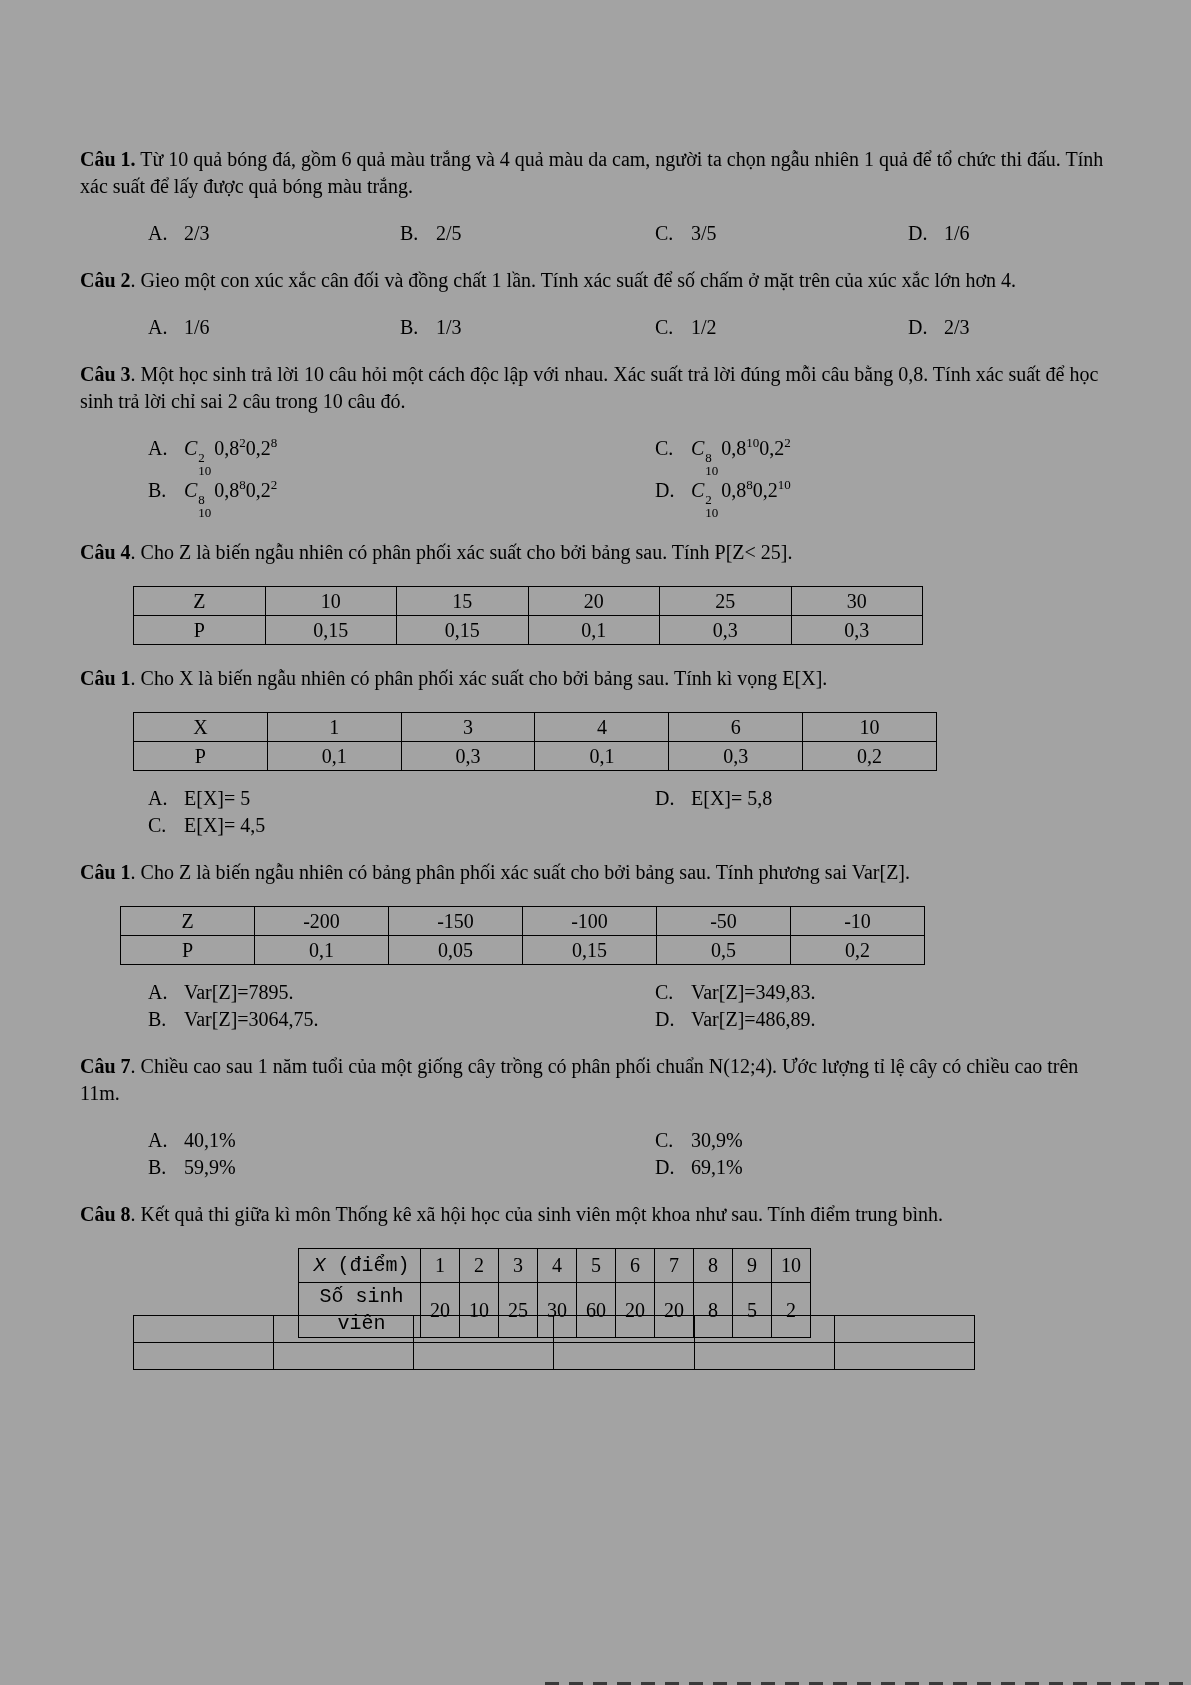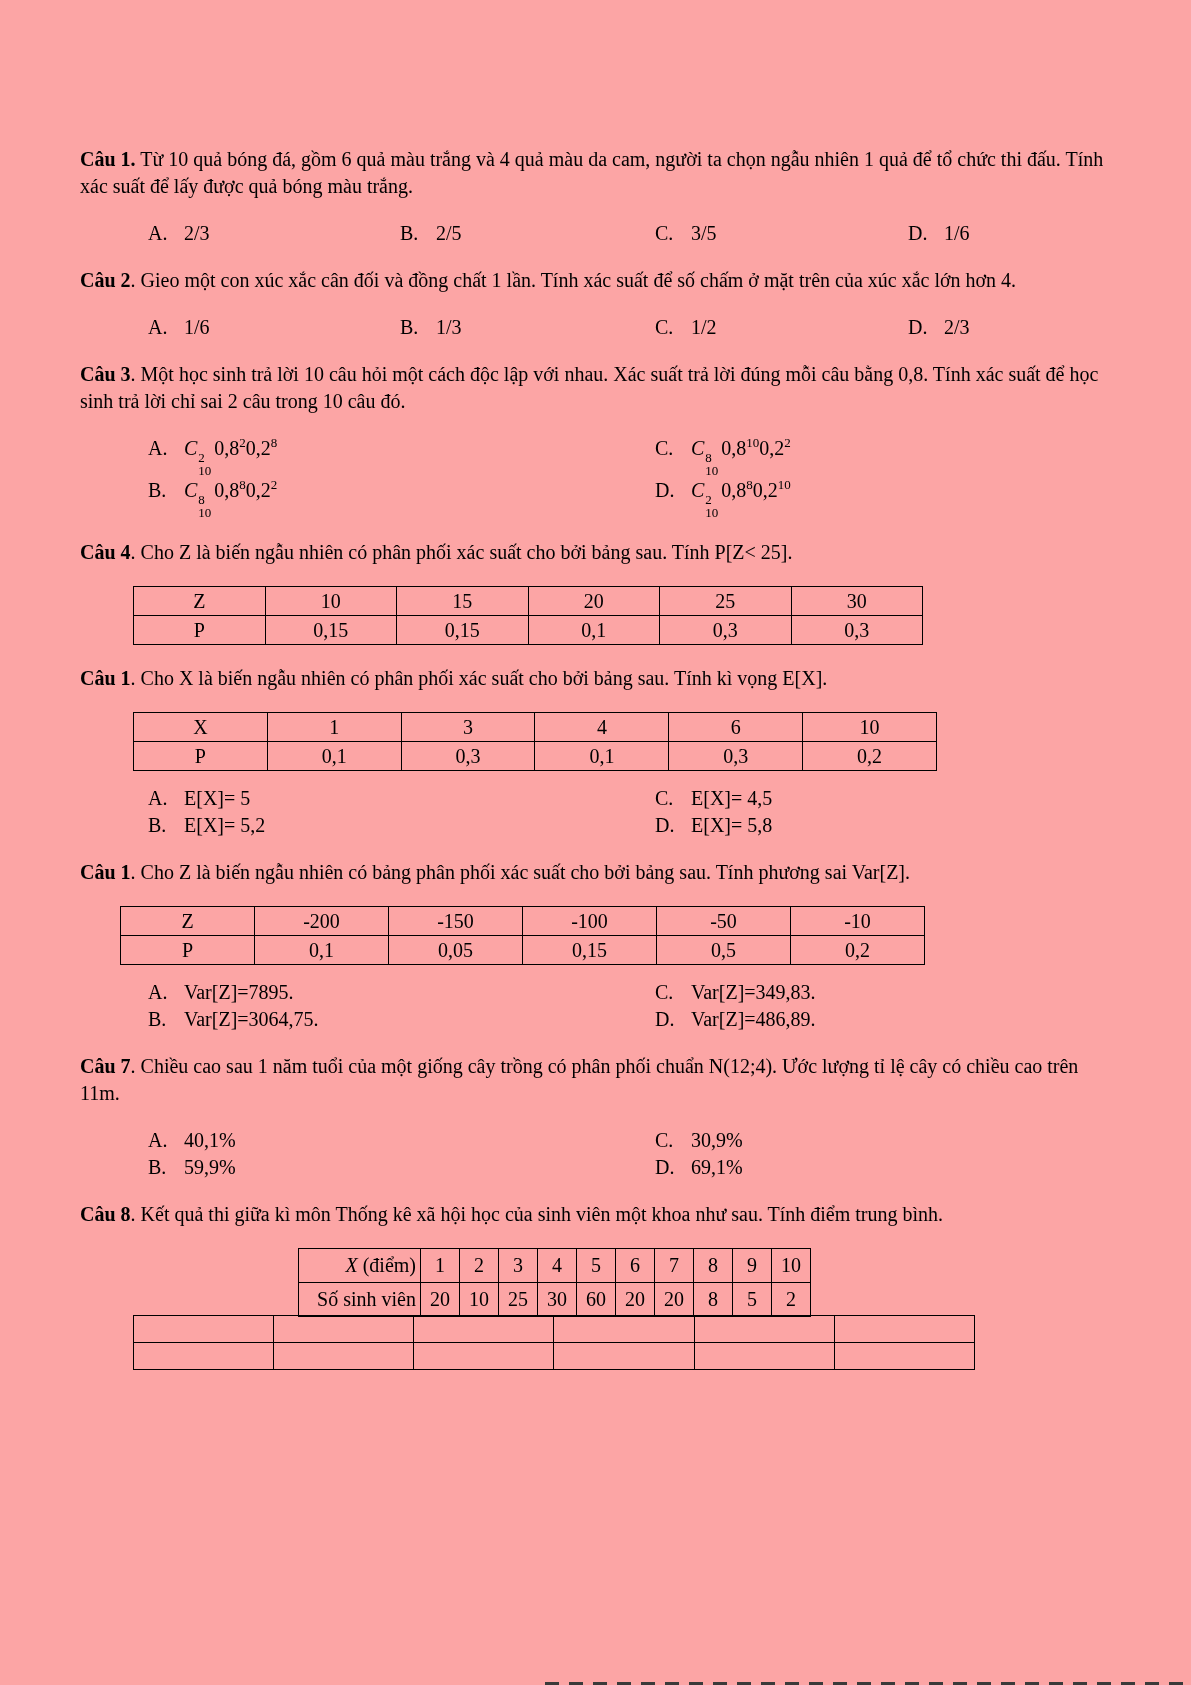"Câu 1. Từ 10 quả" .page { background: #fca5a5 -> #a3a3a3 }
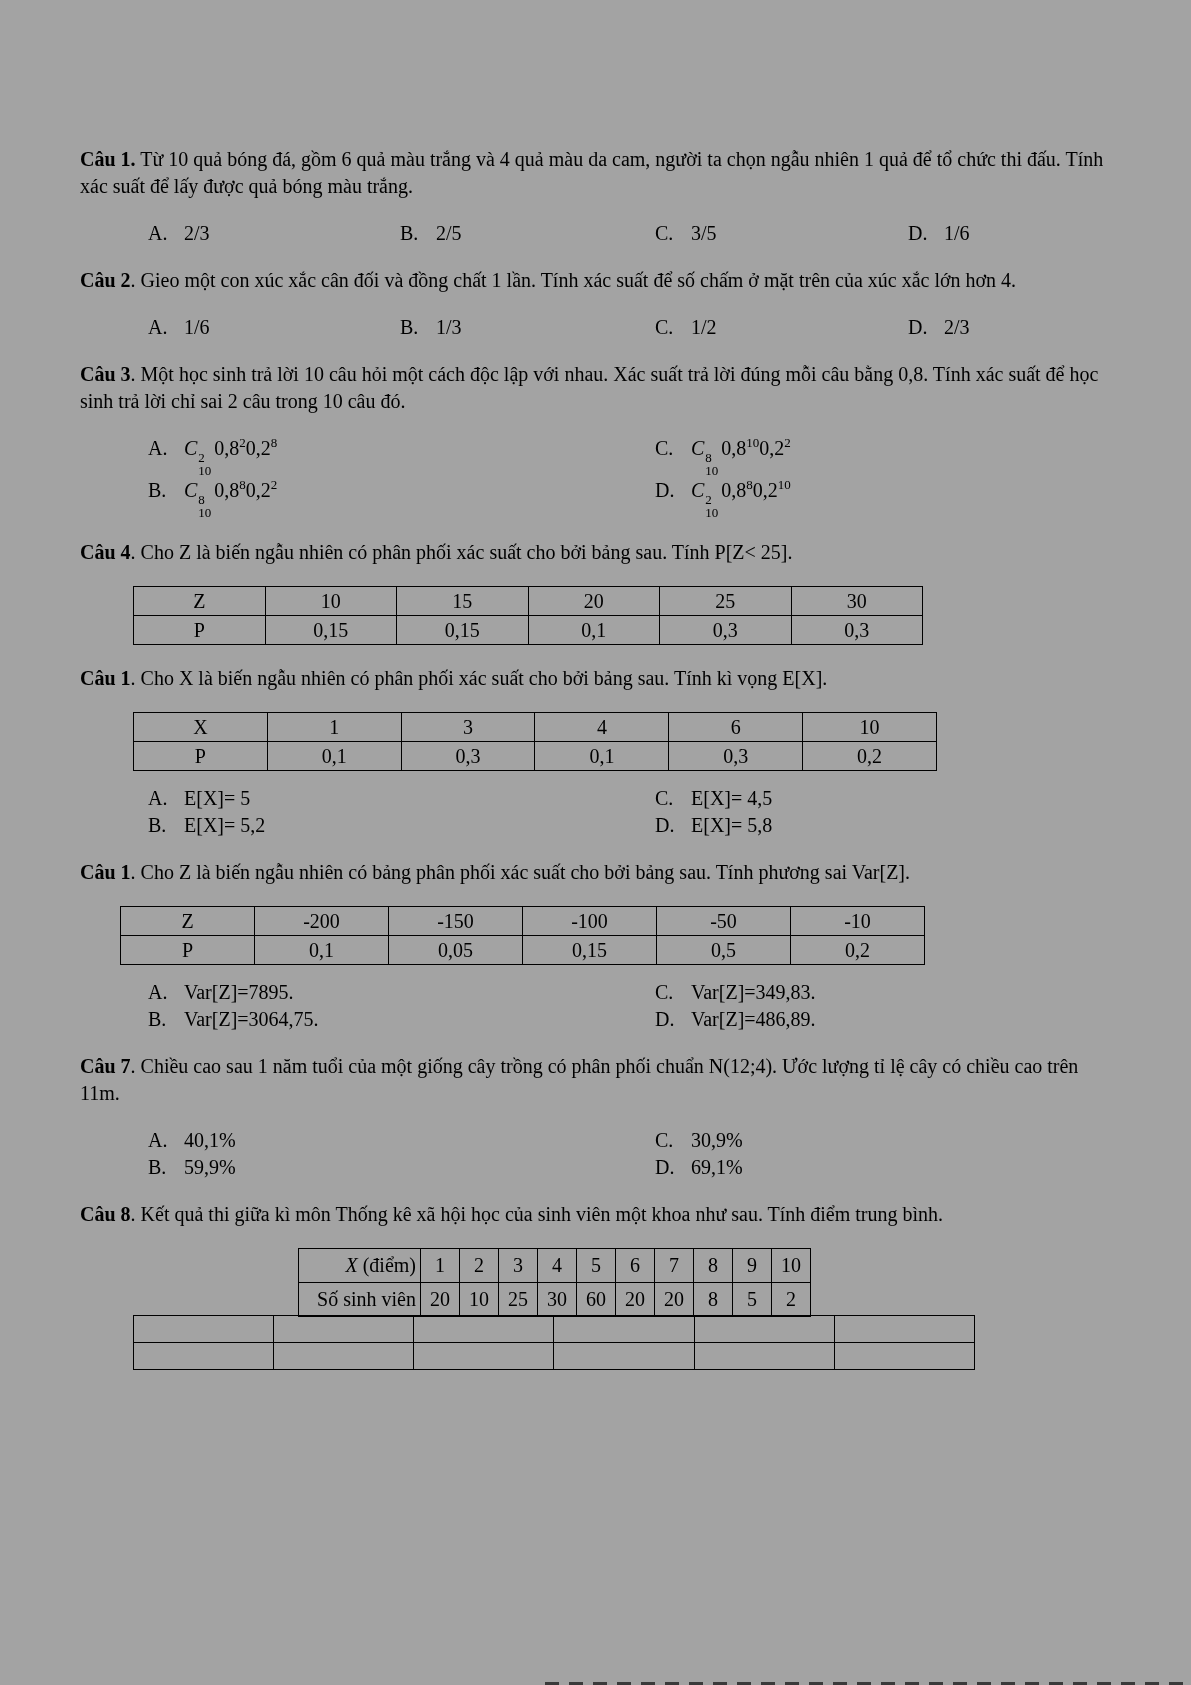"B. E[X]= 5,2" span.opt { html: <span><span>B.</span><span>E[X]= 5,2</span></span> -> none }
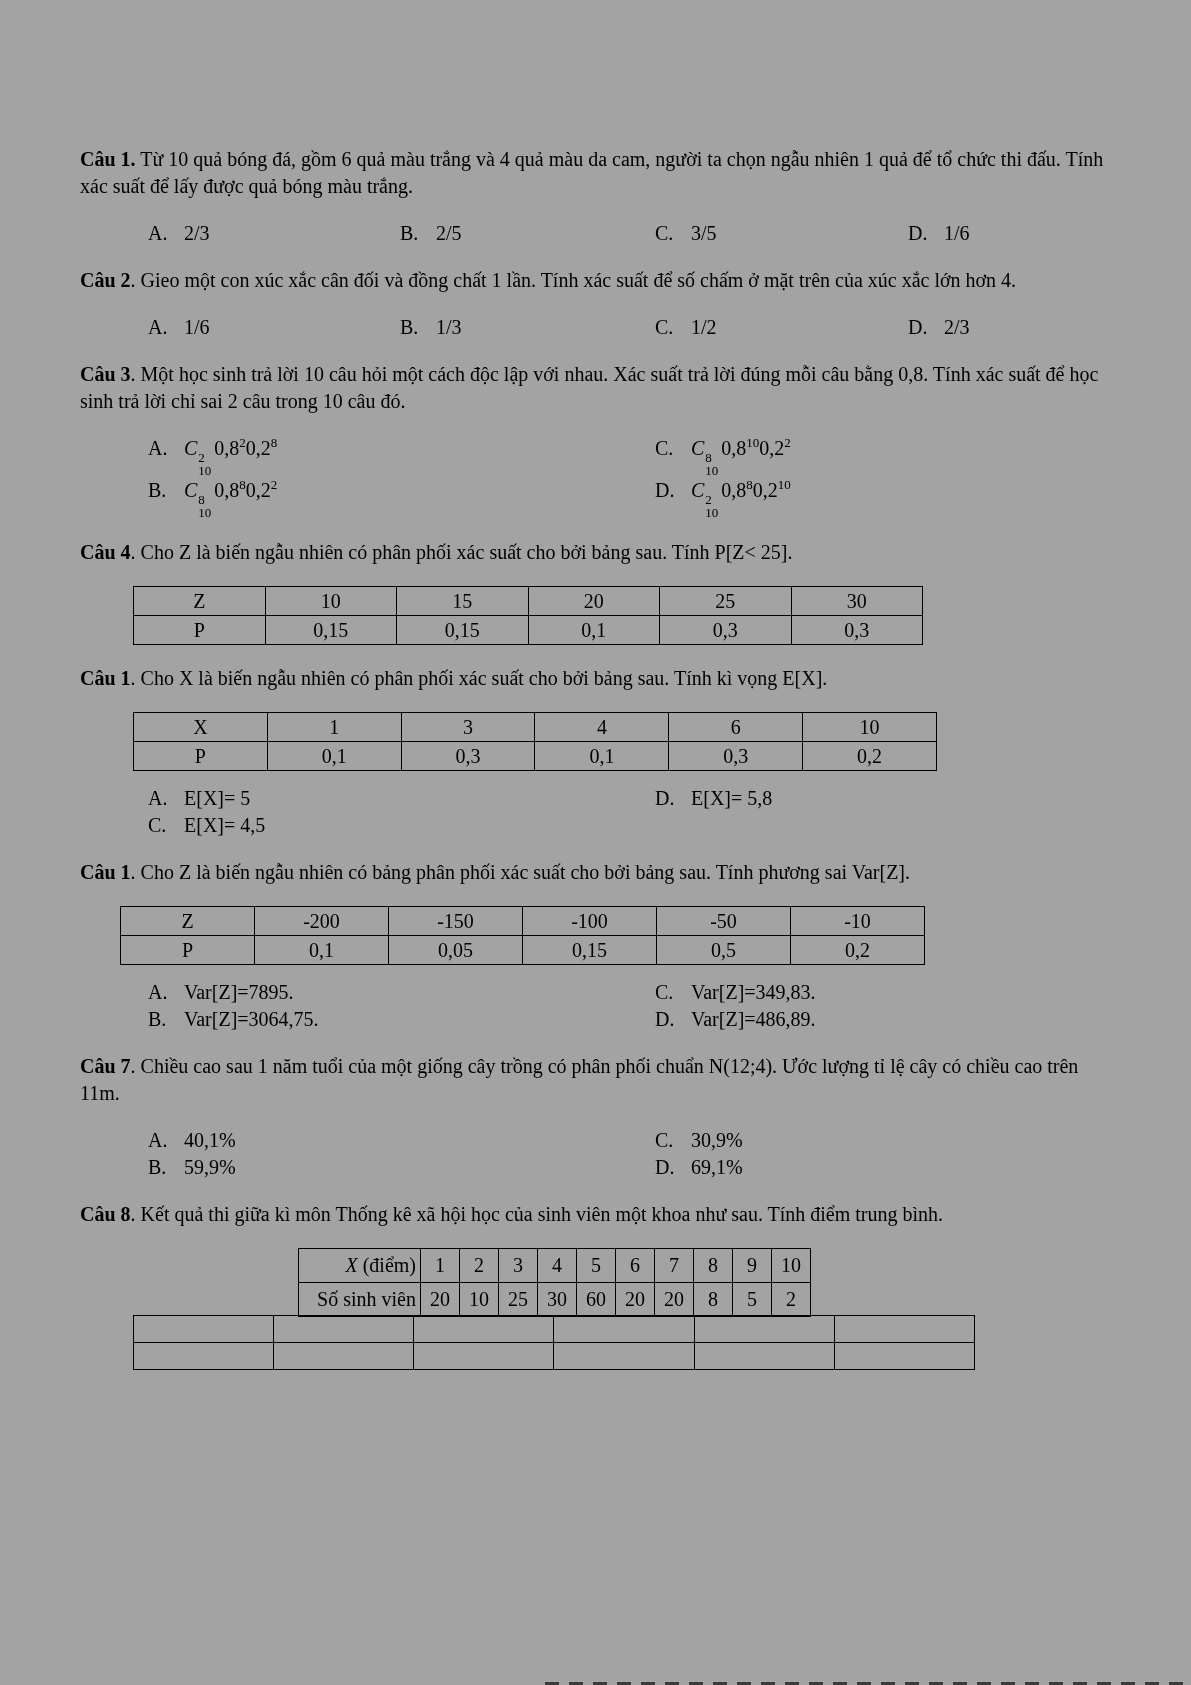"X (điểm)" .tbl-q8 td.lbl { font-family: none -> Liberation Mono, monospace; text-align: right -> center }
